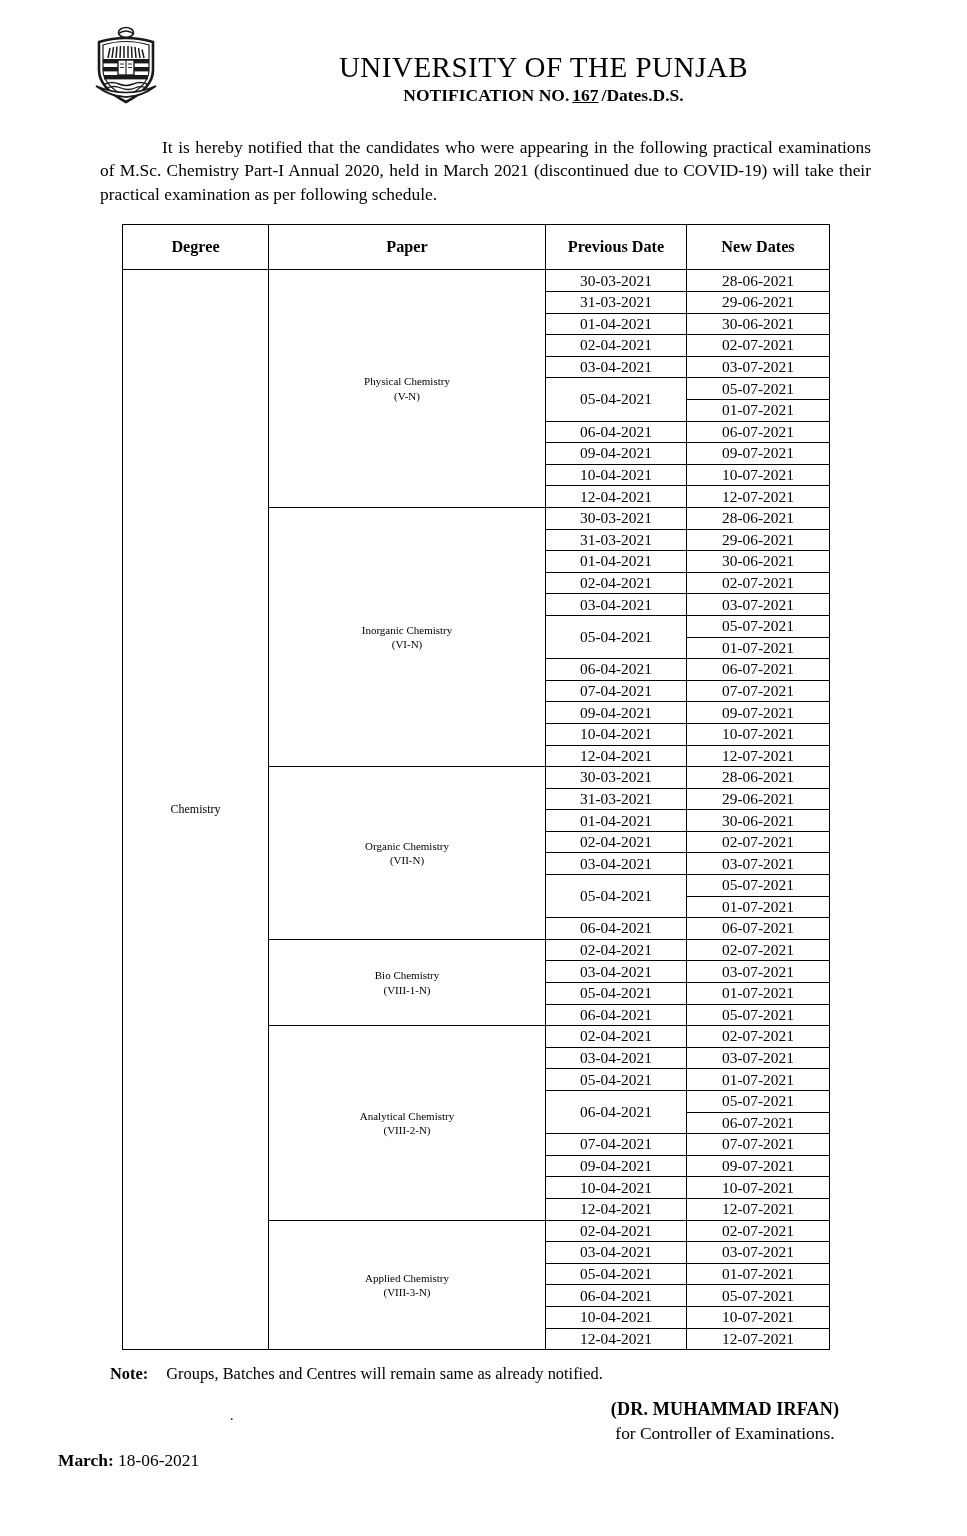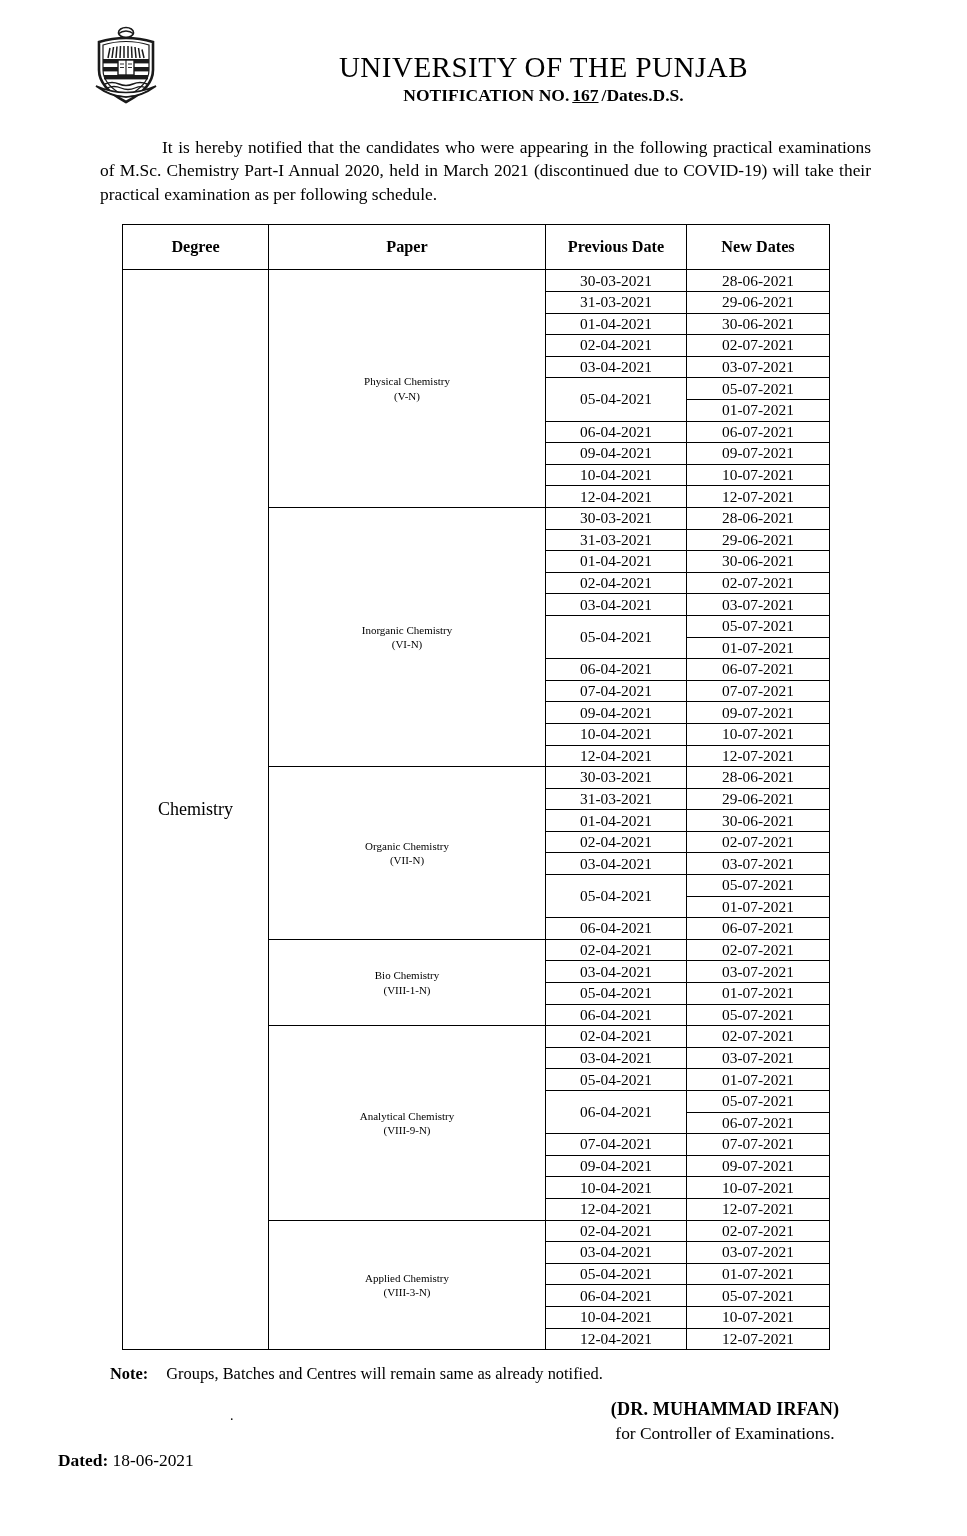"Chemistry" td.degree-cell { font-size: 18px -> 12px }
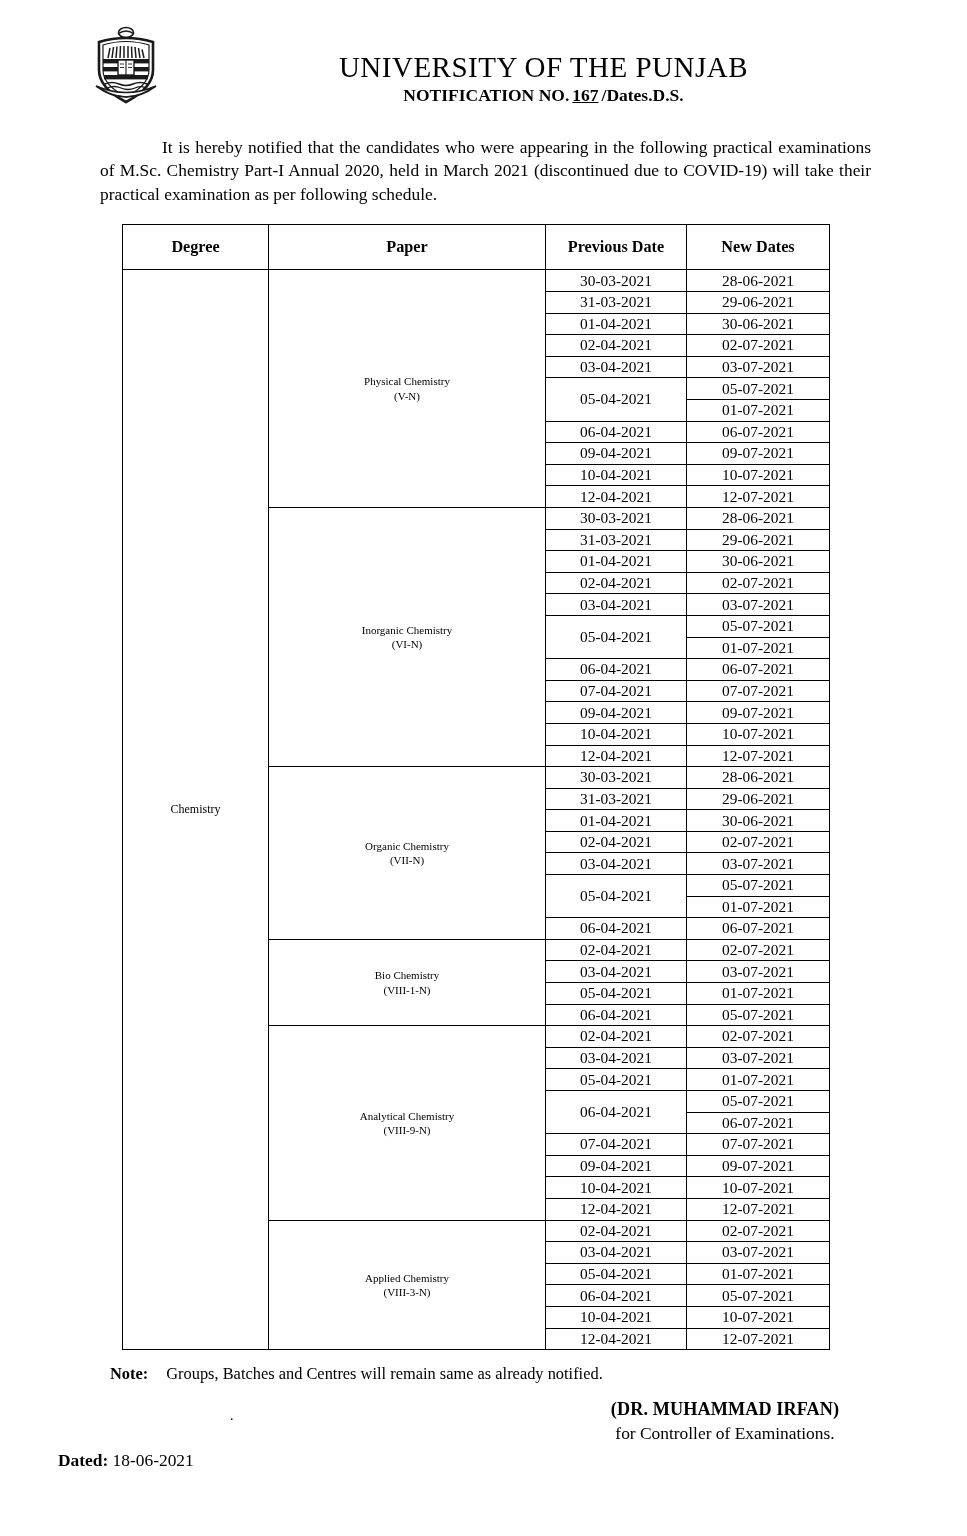"(VIII-9-N)" div { text: VIII-9-N -> VIII-2-N }
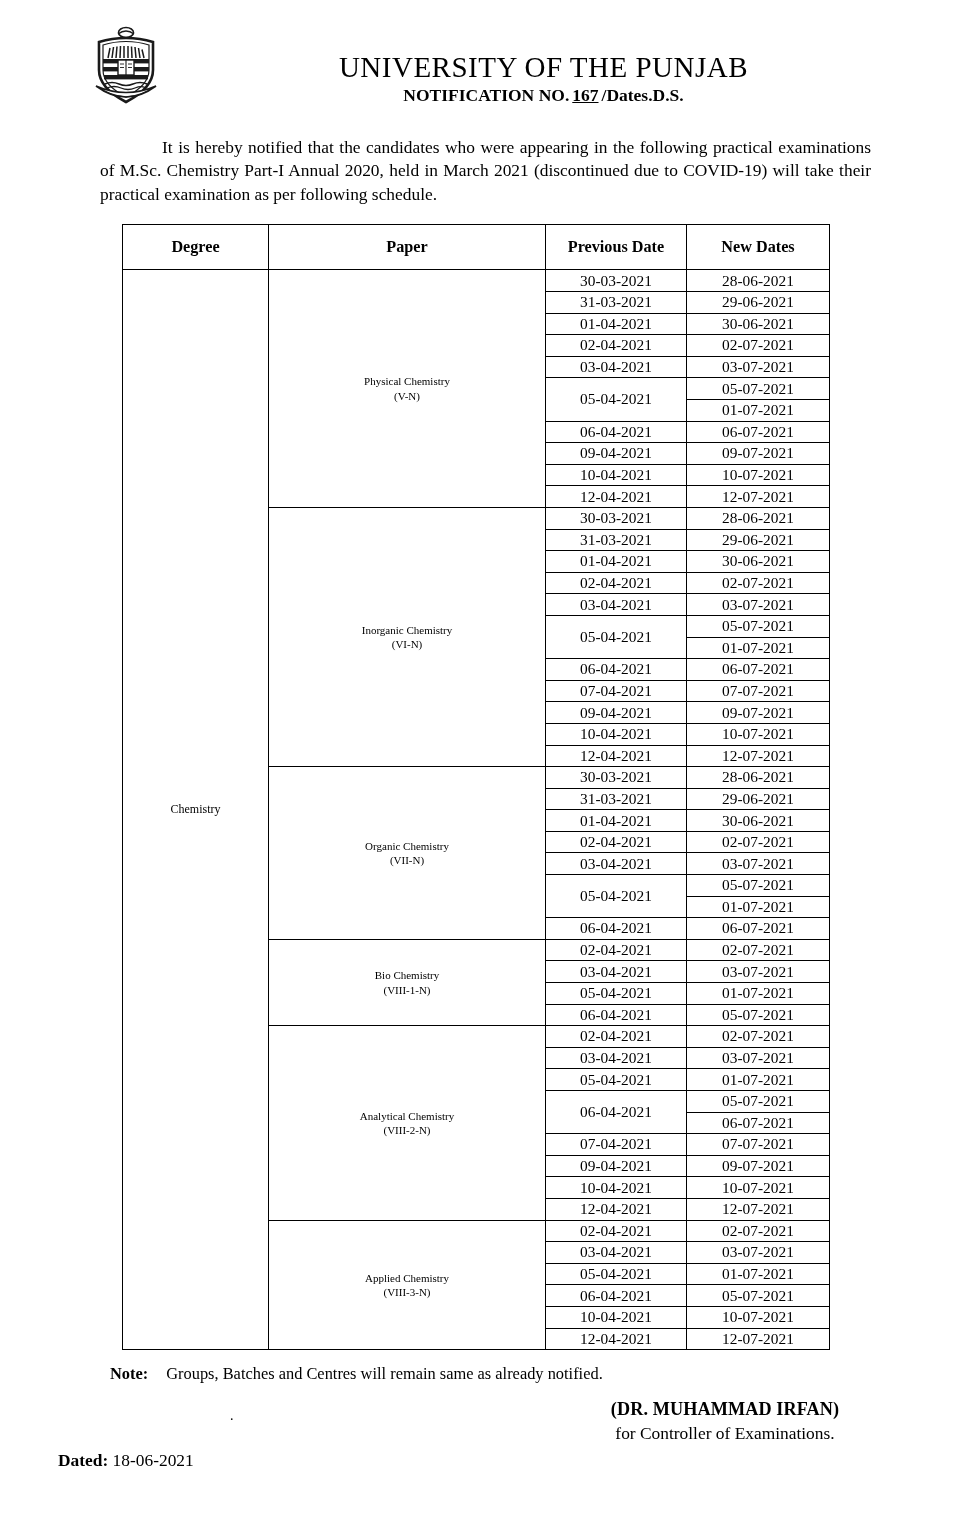"Dated:" b { text: Dated -> March }
